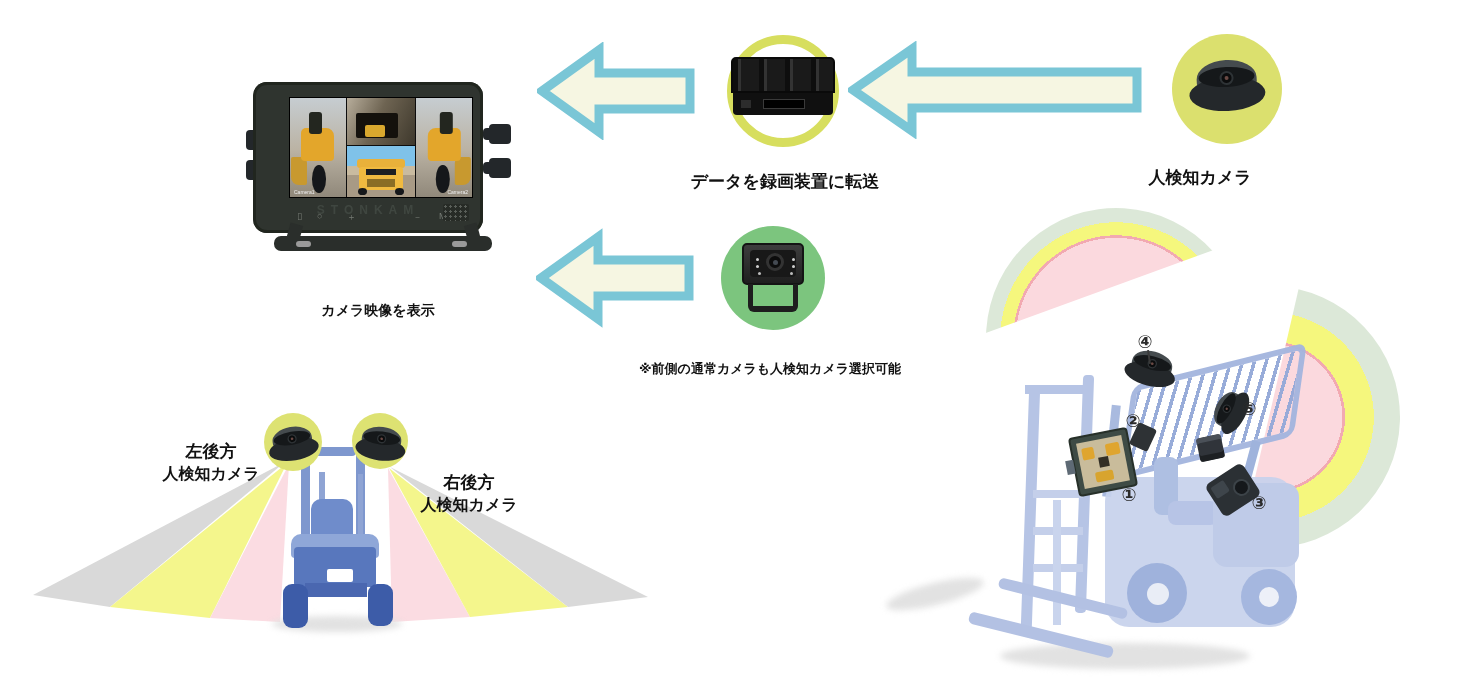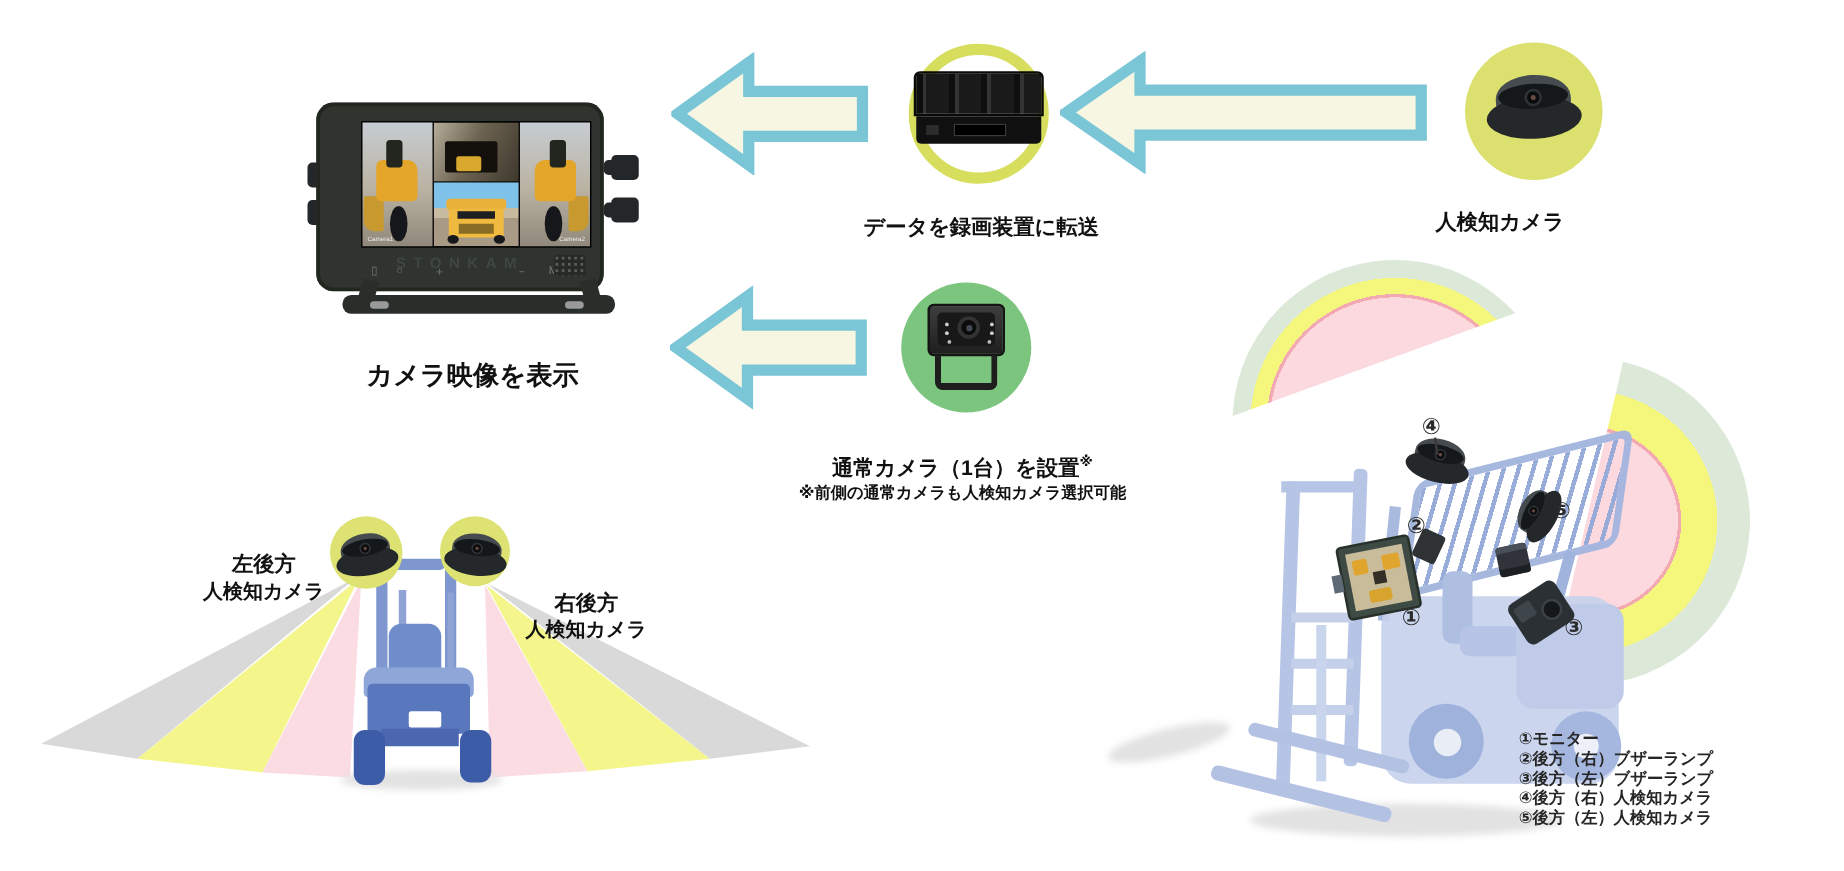"カメラ映像を表示" div.abs { font-size: 21px -> 14px; top: 286px -> 302px }
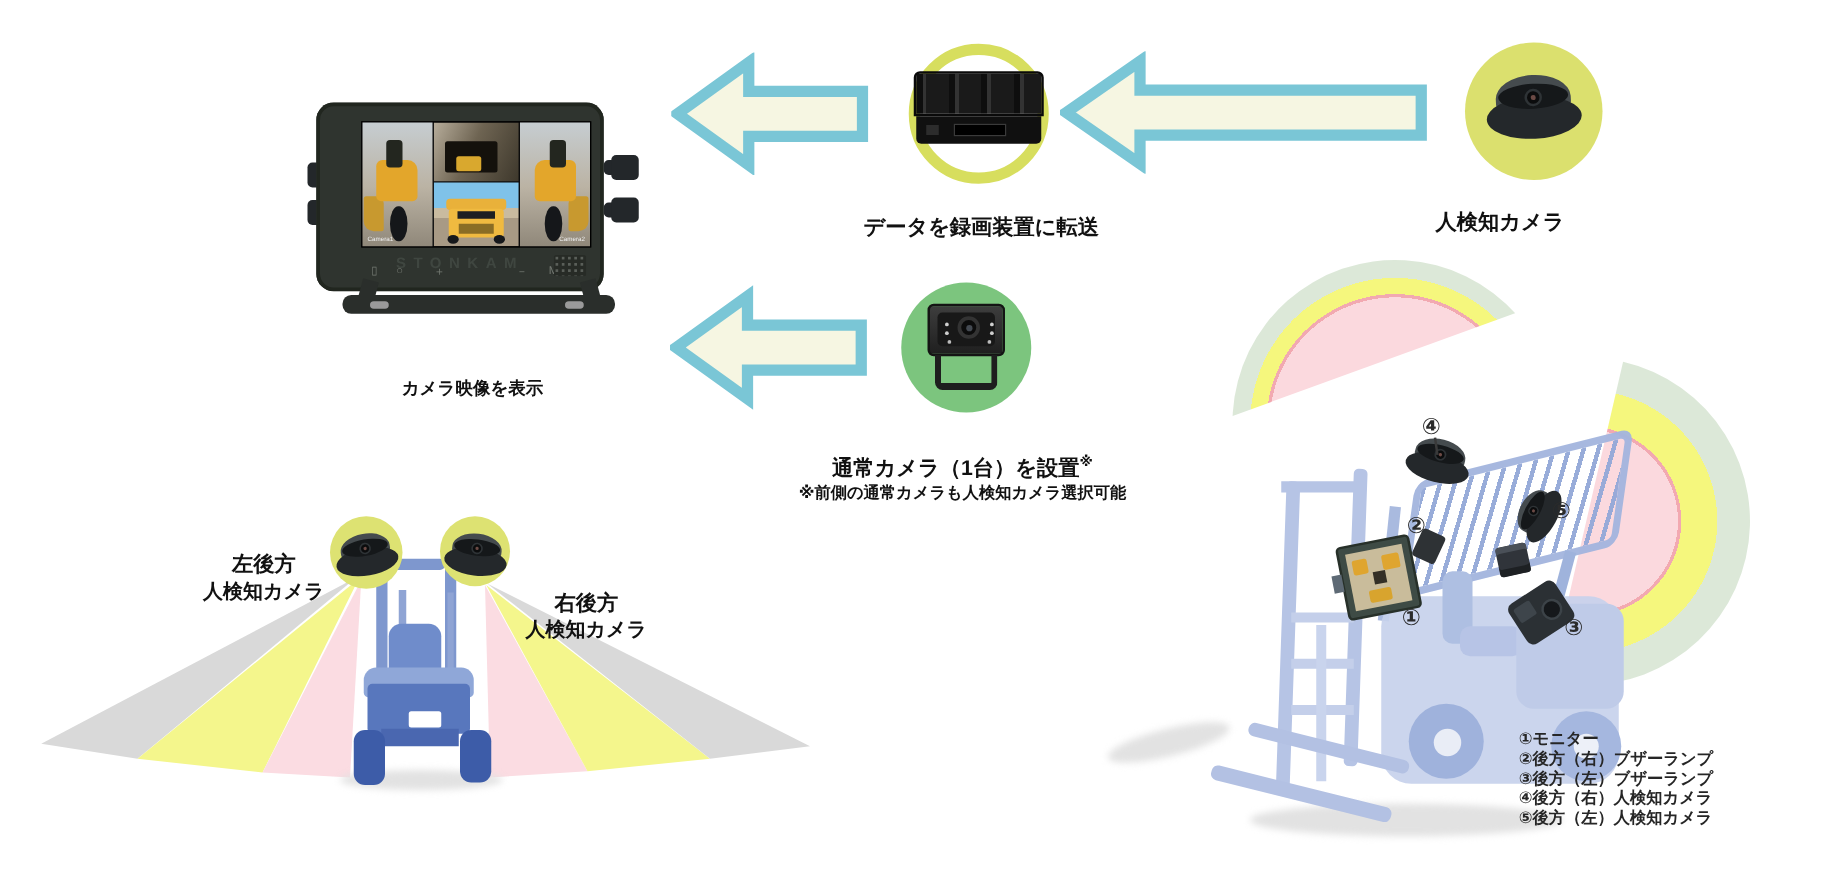"通常カメラ（1台）を設置※" div { html: <div> <span>通常カメラ（1台）を設置</span><sup>※</sup> </div> -> none }
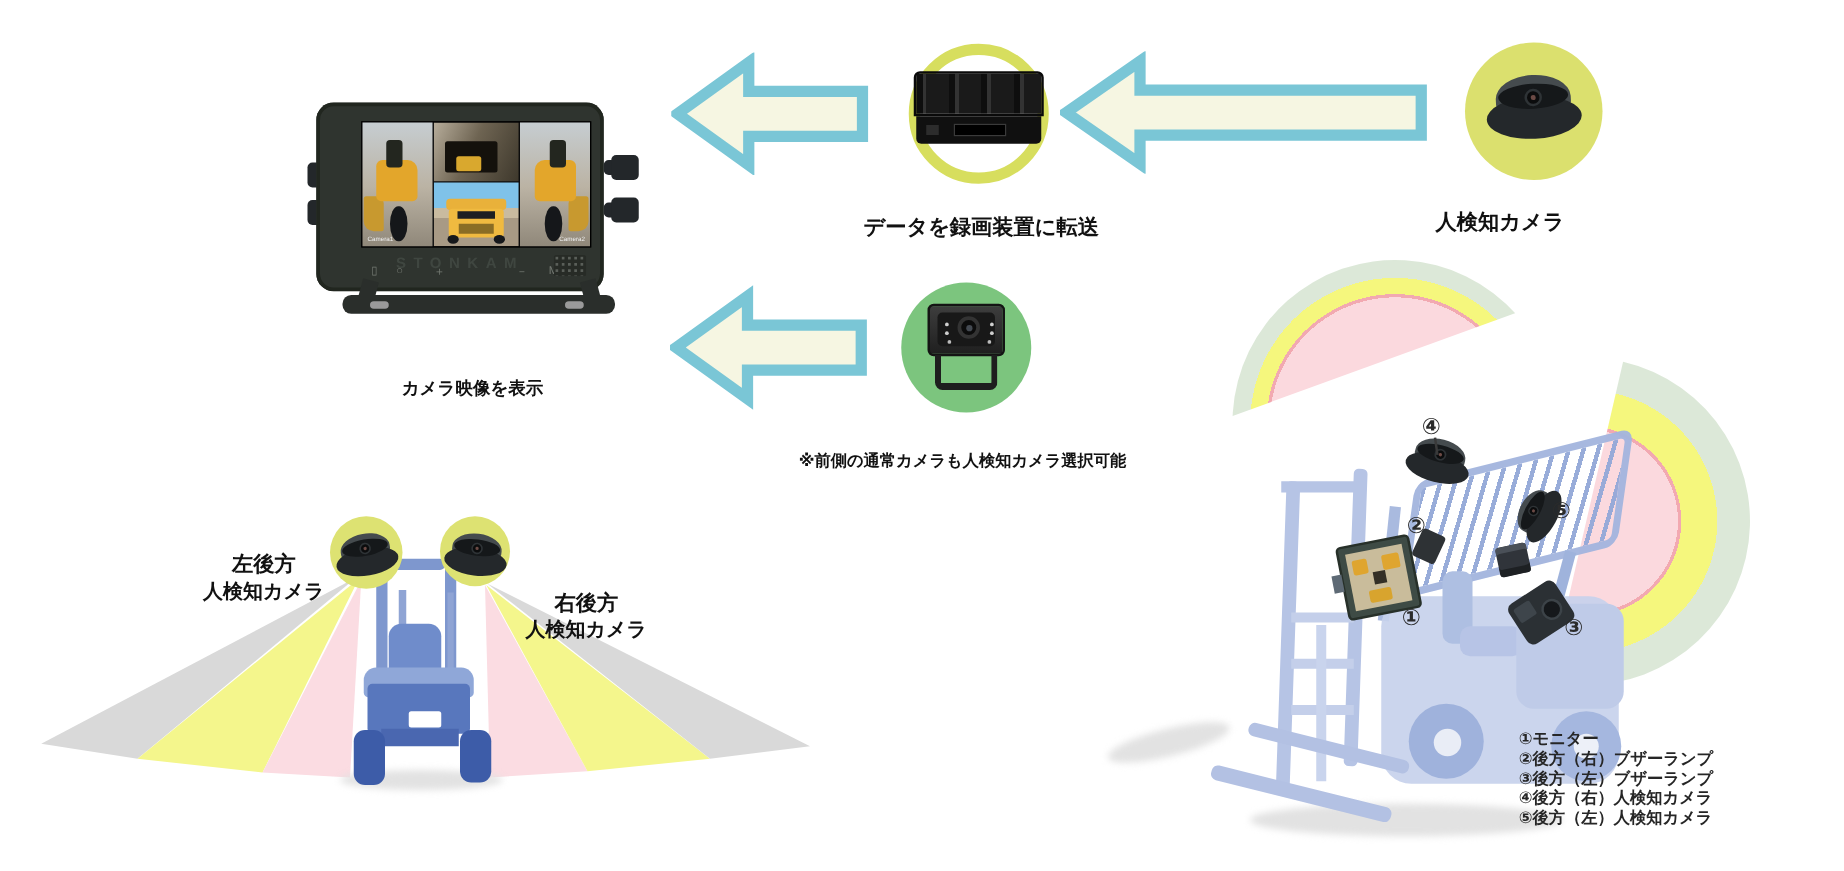"①モニター" div { html: <div> <div>①モニター</div> <div>②後方（右）ブザーランプ</div> <div>③後方（左）ブザーランプ</div> <div>④後方（右）人検知カメラ</div> <div>⑤後方（左）人検知カメラ</div> </div> -> none }
